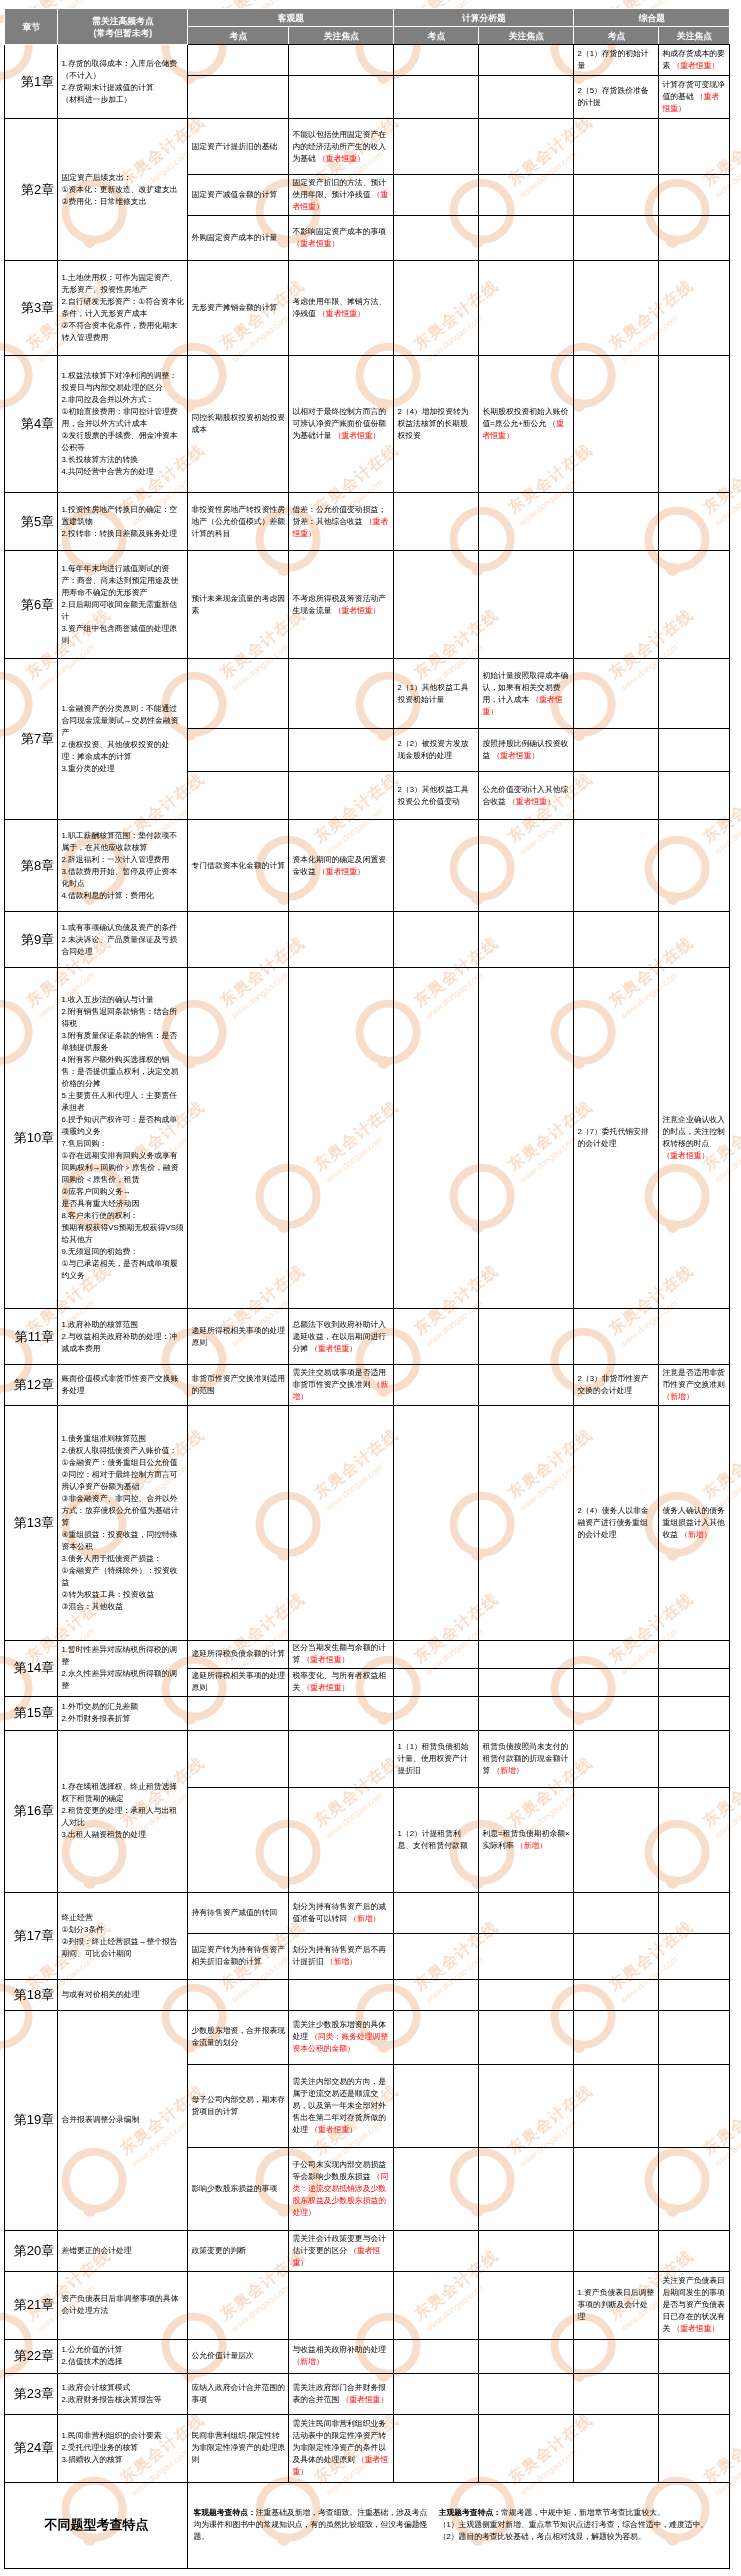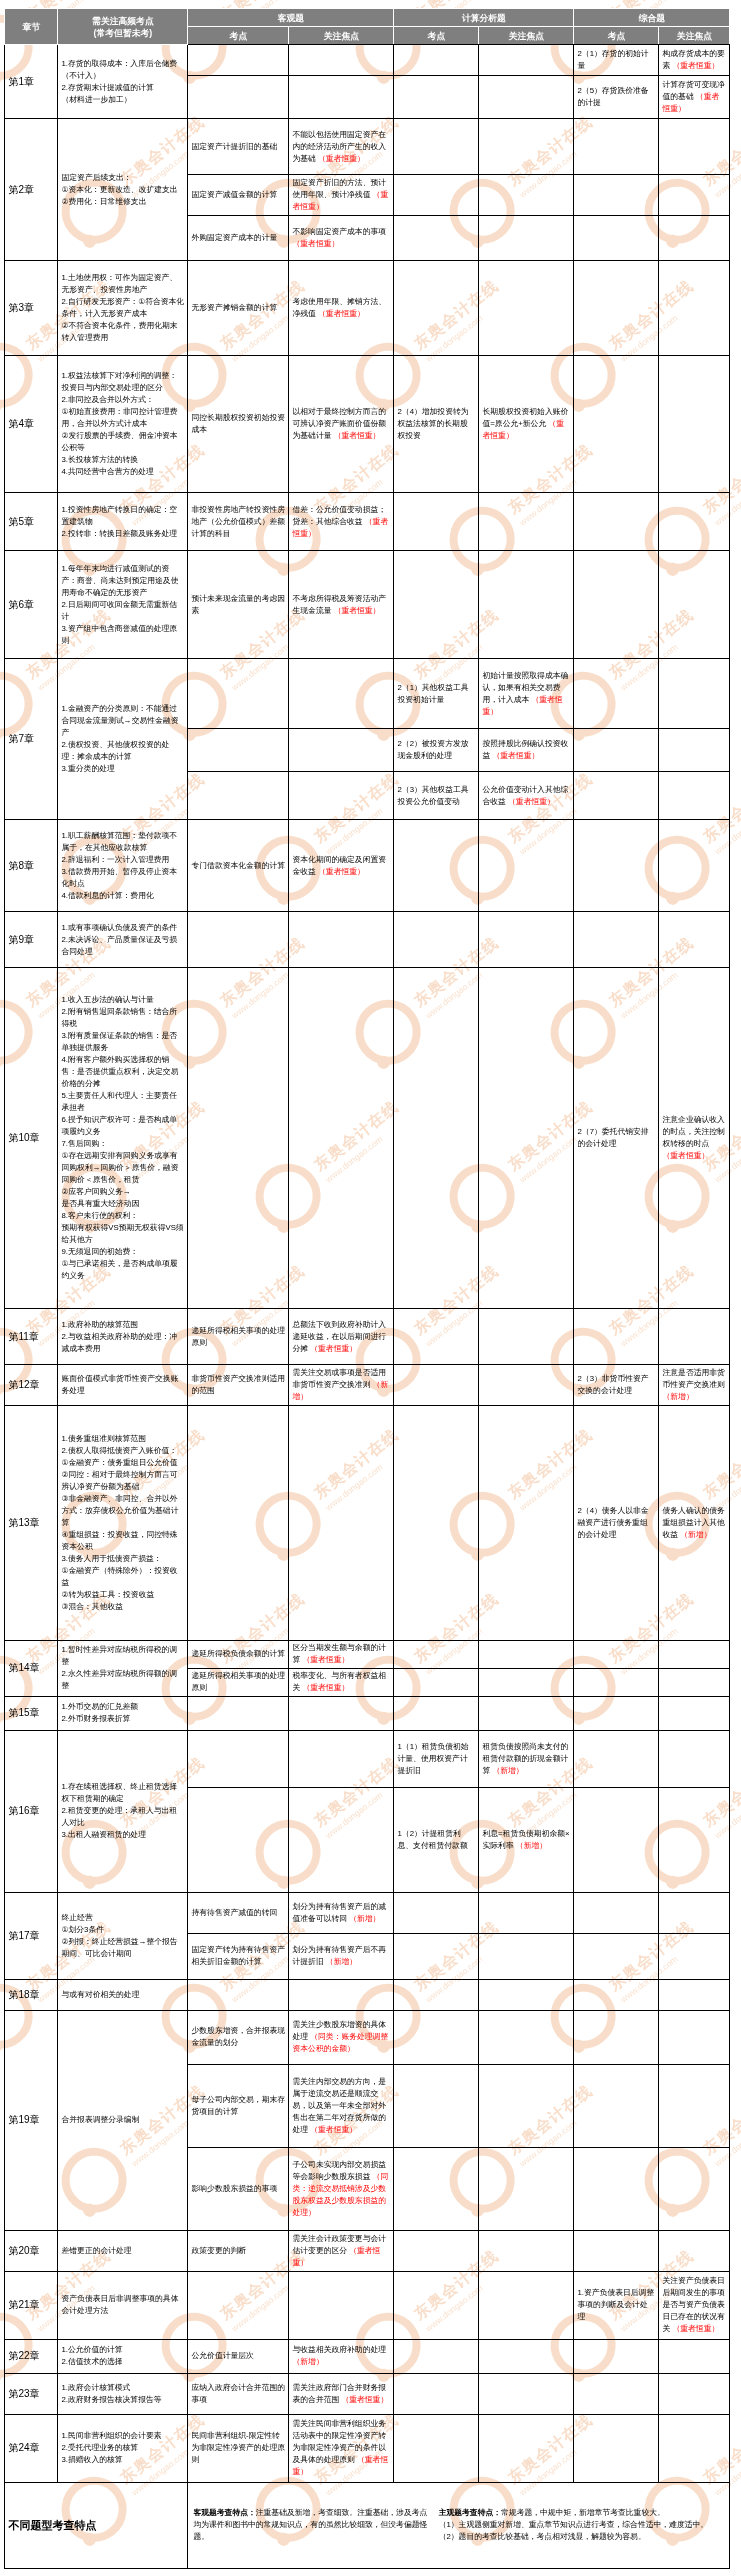"第1章" .chapter-cell { font-size: 10px -> 13px; text-align: left -> right }
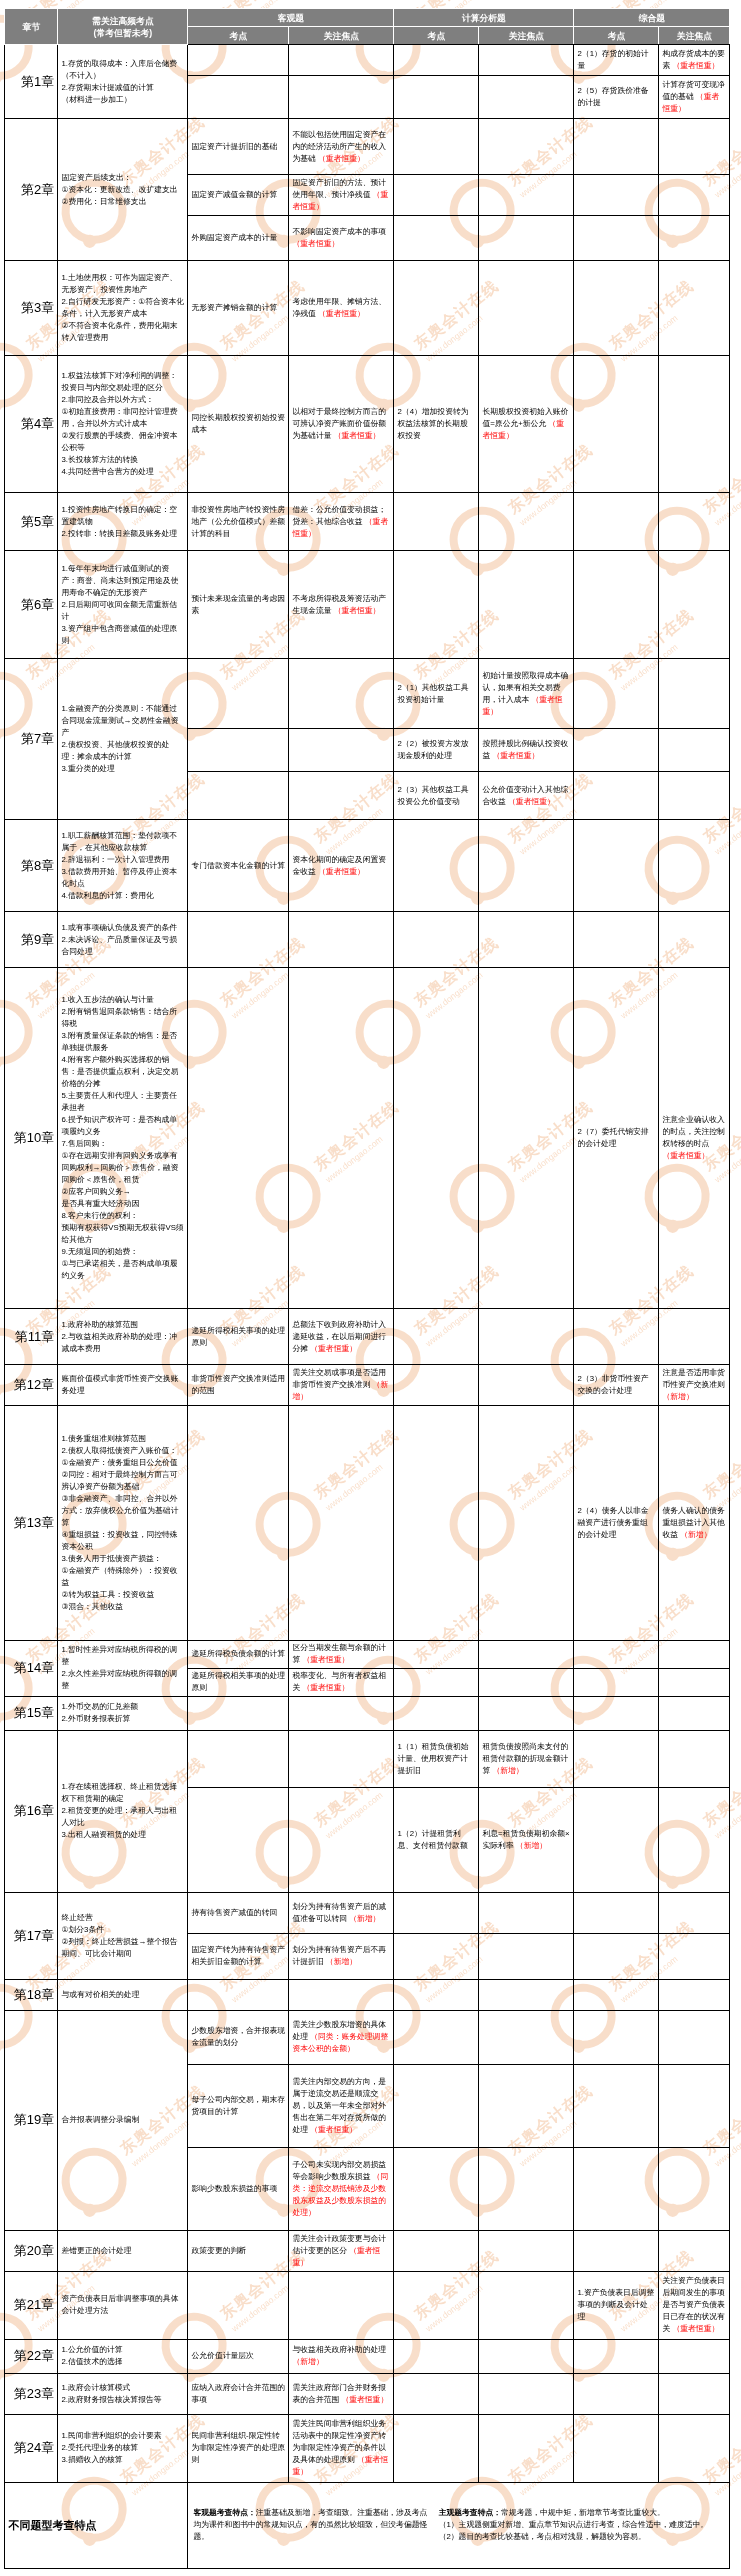"不同题型考查特点" .footer-label { font-size: 11px -> 13px; text-align: left -> center }
